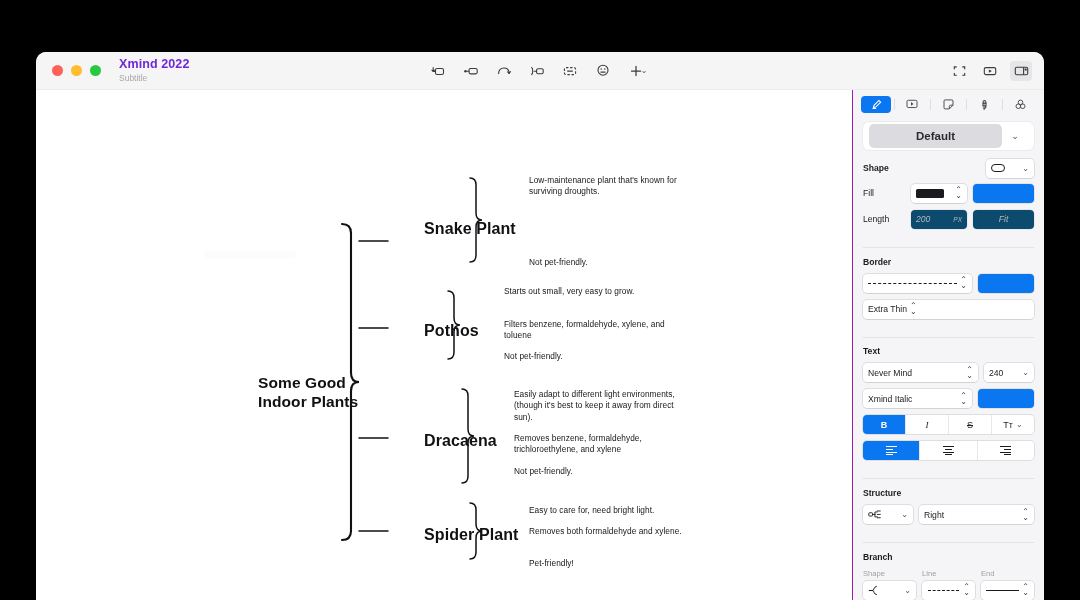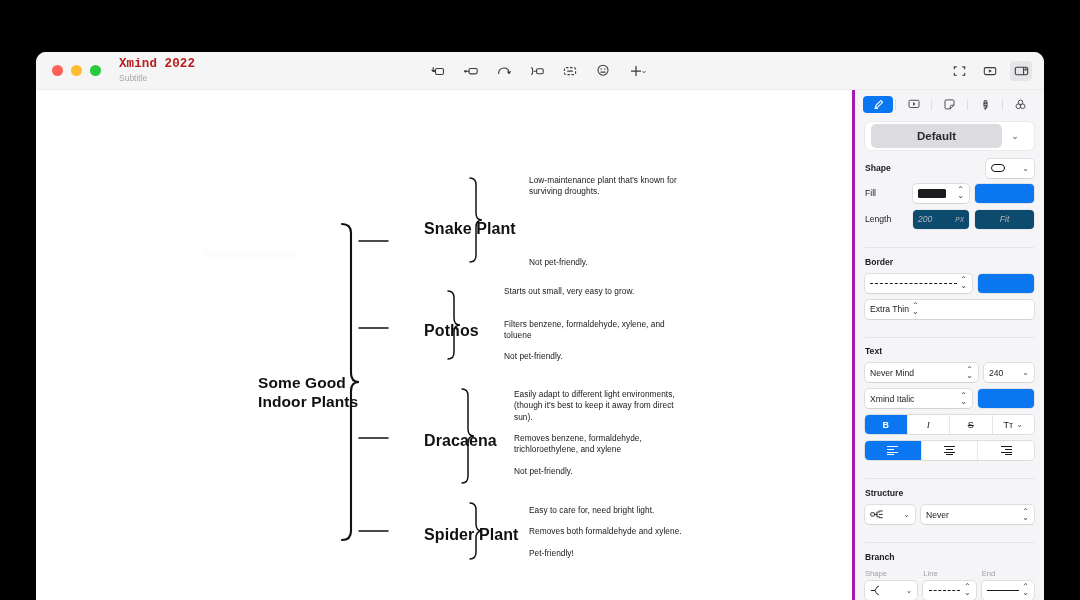"Xmind 2022" .doc-title .t { color: #b91c1c -> #6d28d9; font-family: Liberation Mono, monospace -> none }
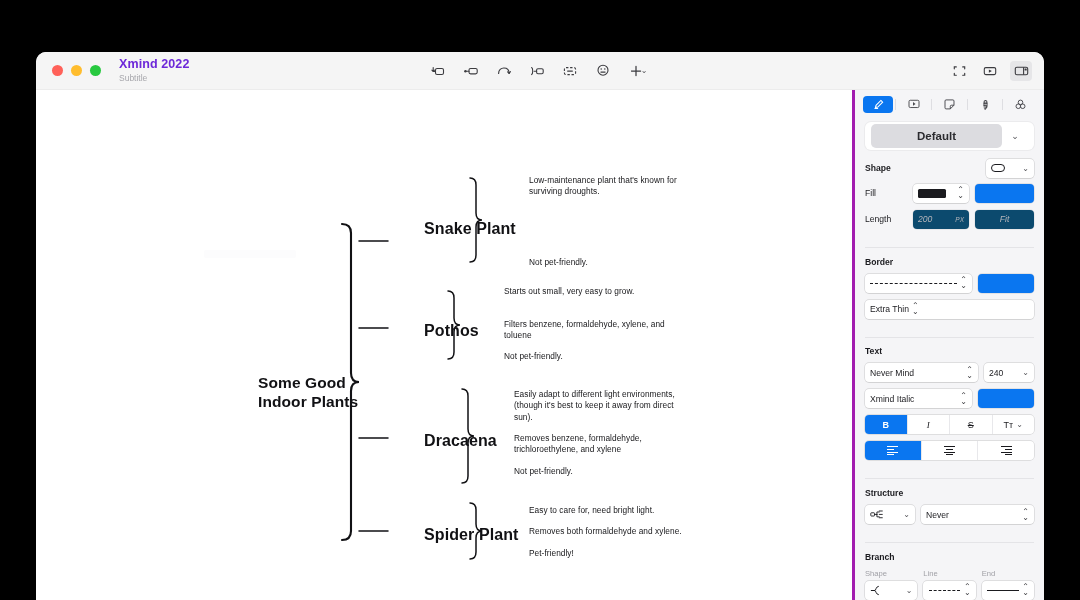"Default" .panel { border-left: 3px solid #a21caf -> 1px solid #a21caf }
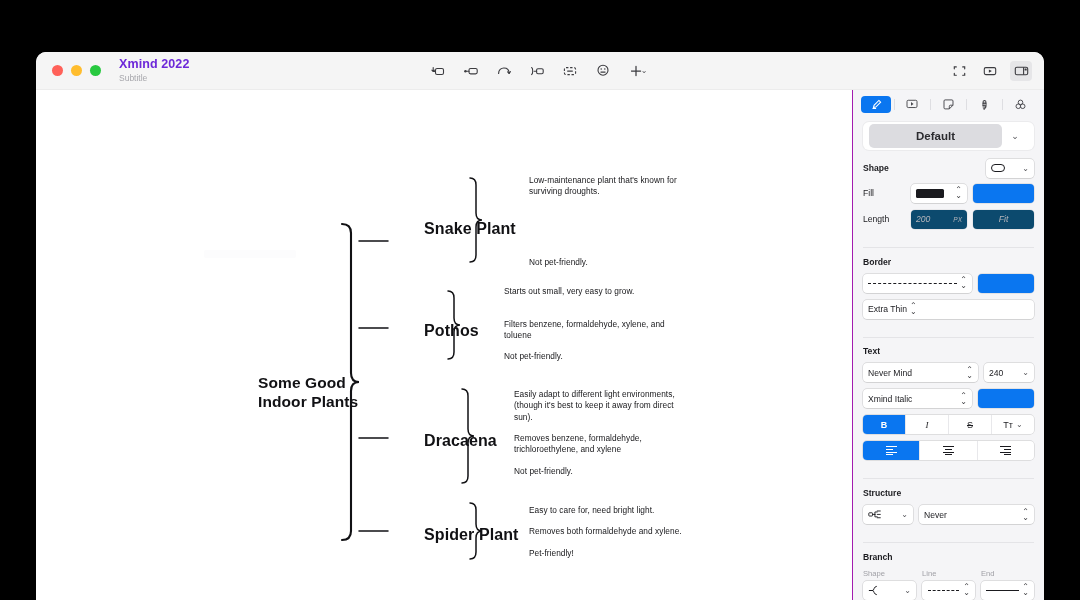"Never" span { text: Never -> Right }
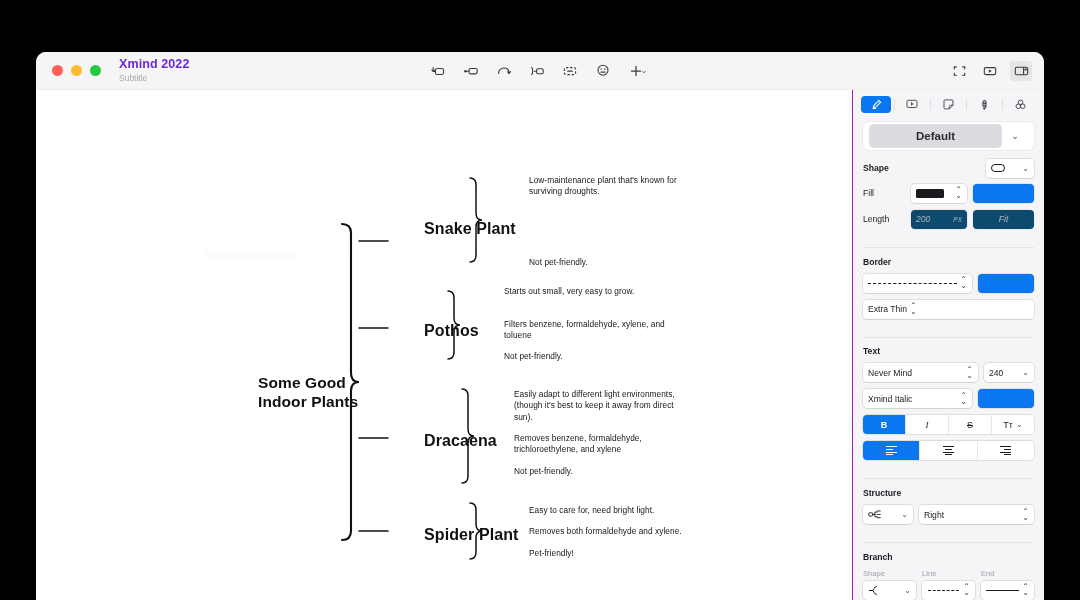"Pet-friendly!" div.node { top: 458px -> 468px }
